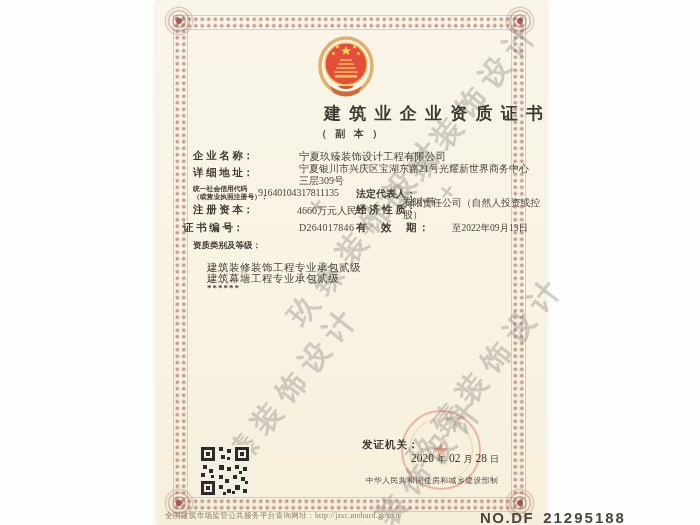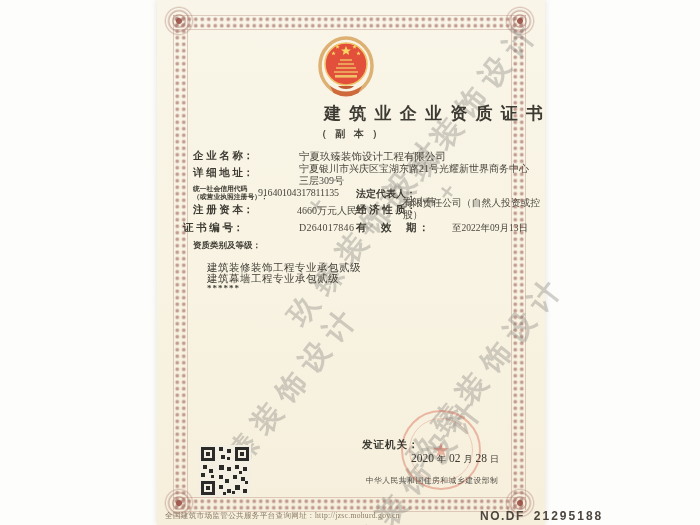"NO.DF 21295188" .serial { font-size: 12px -> 15px }
